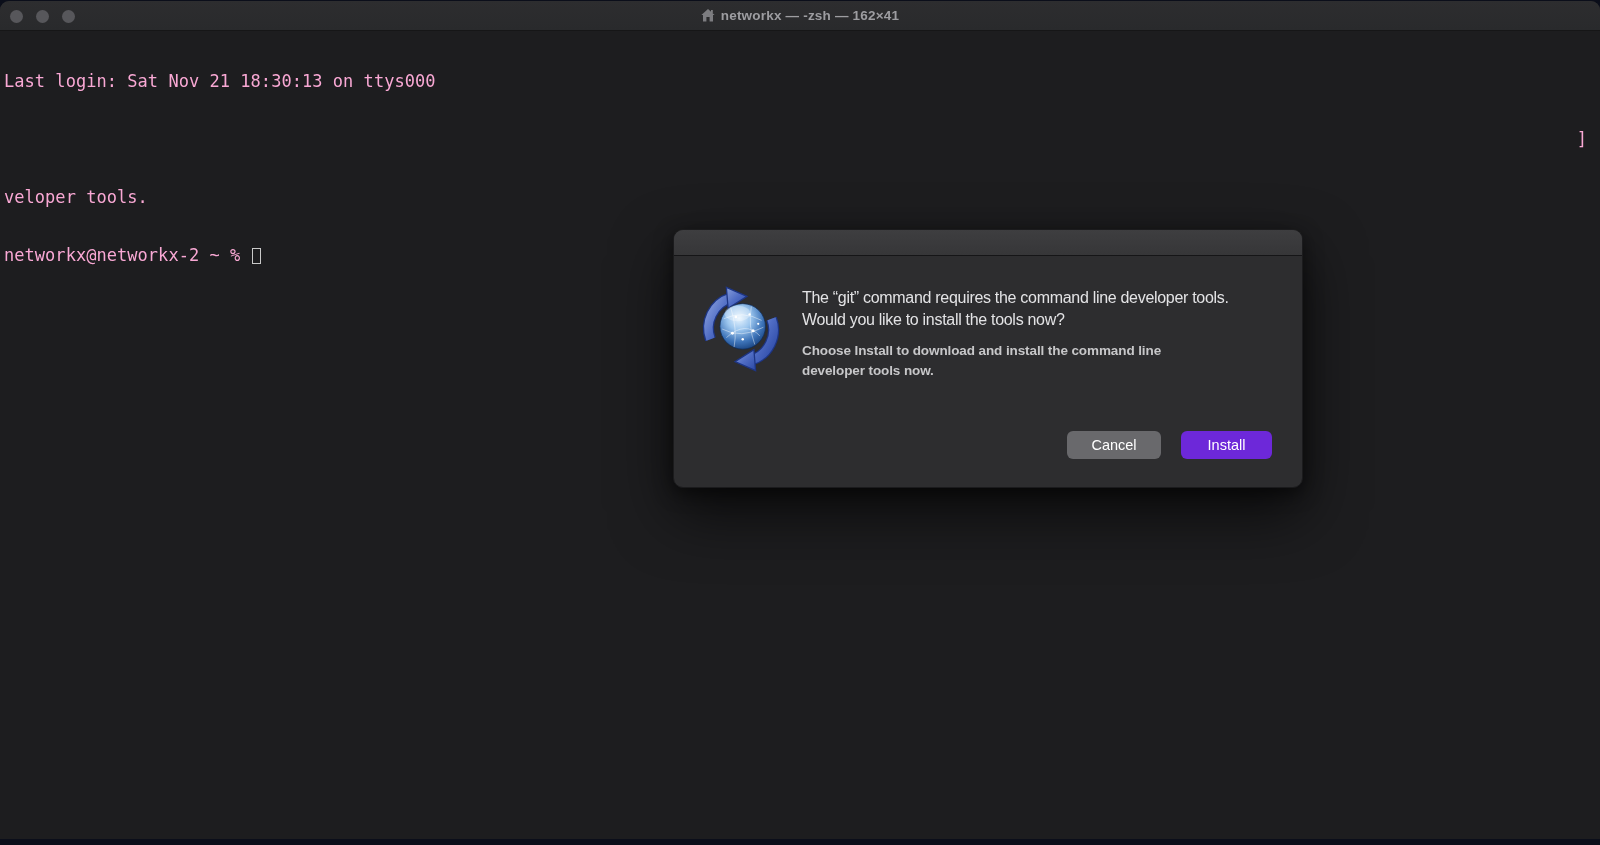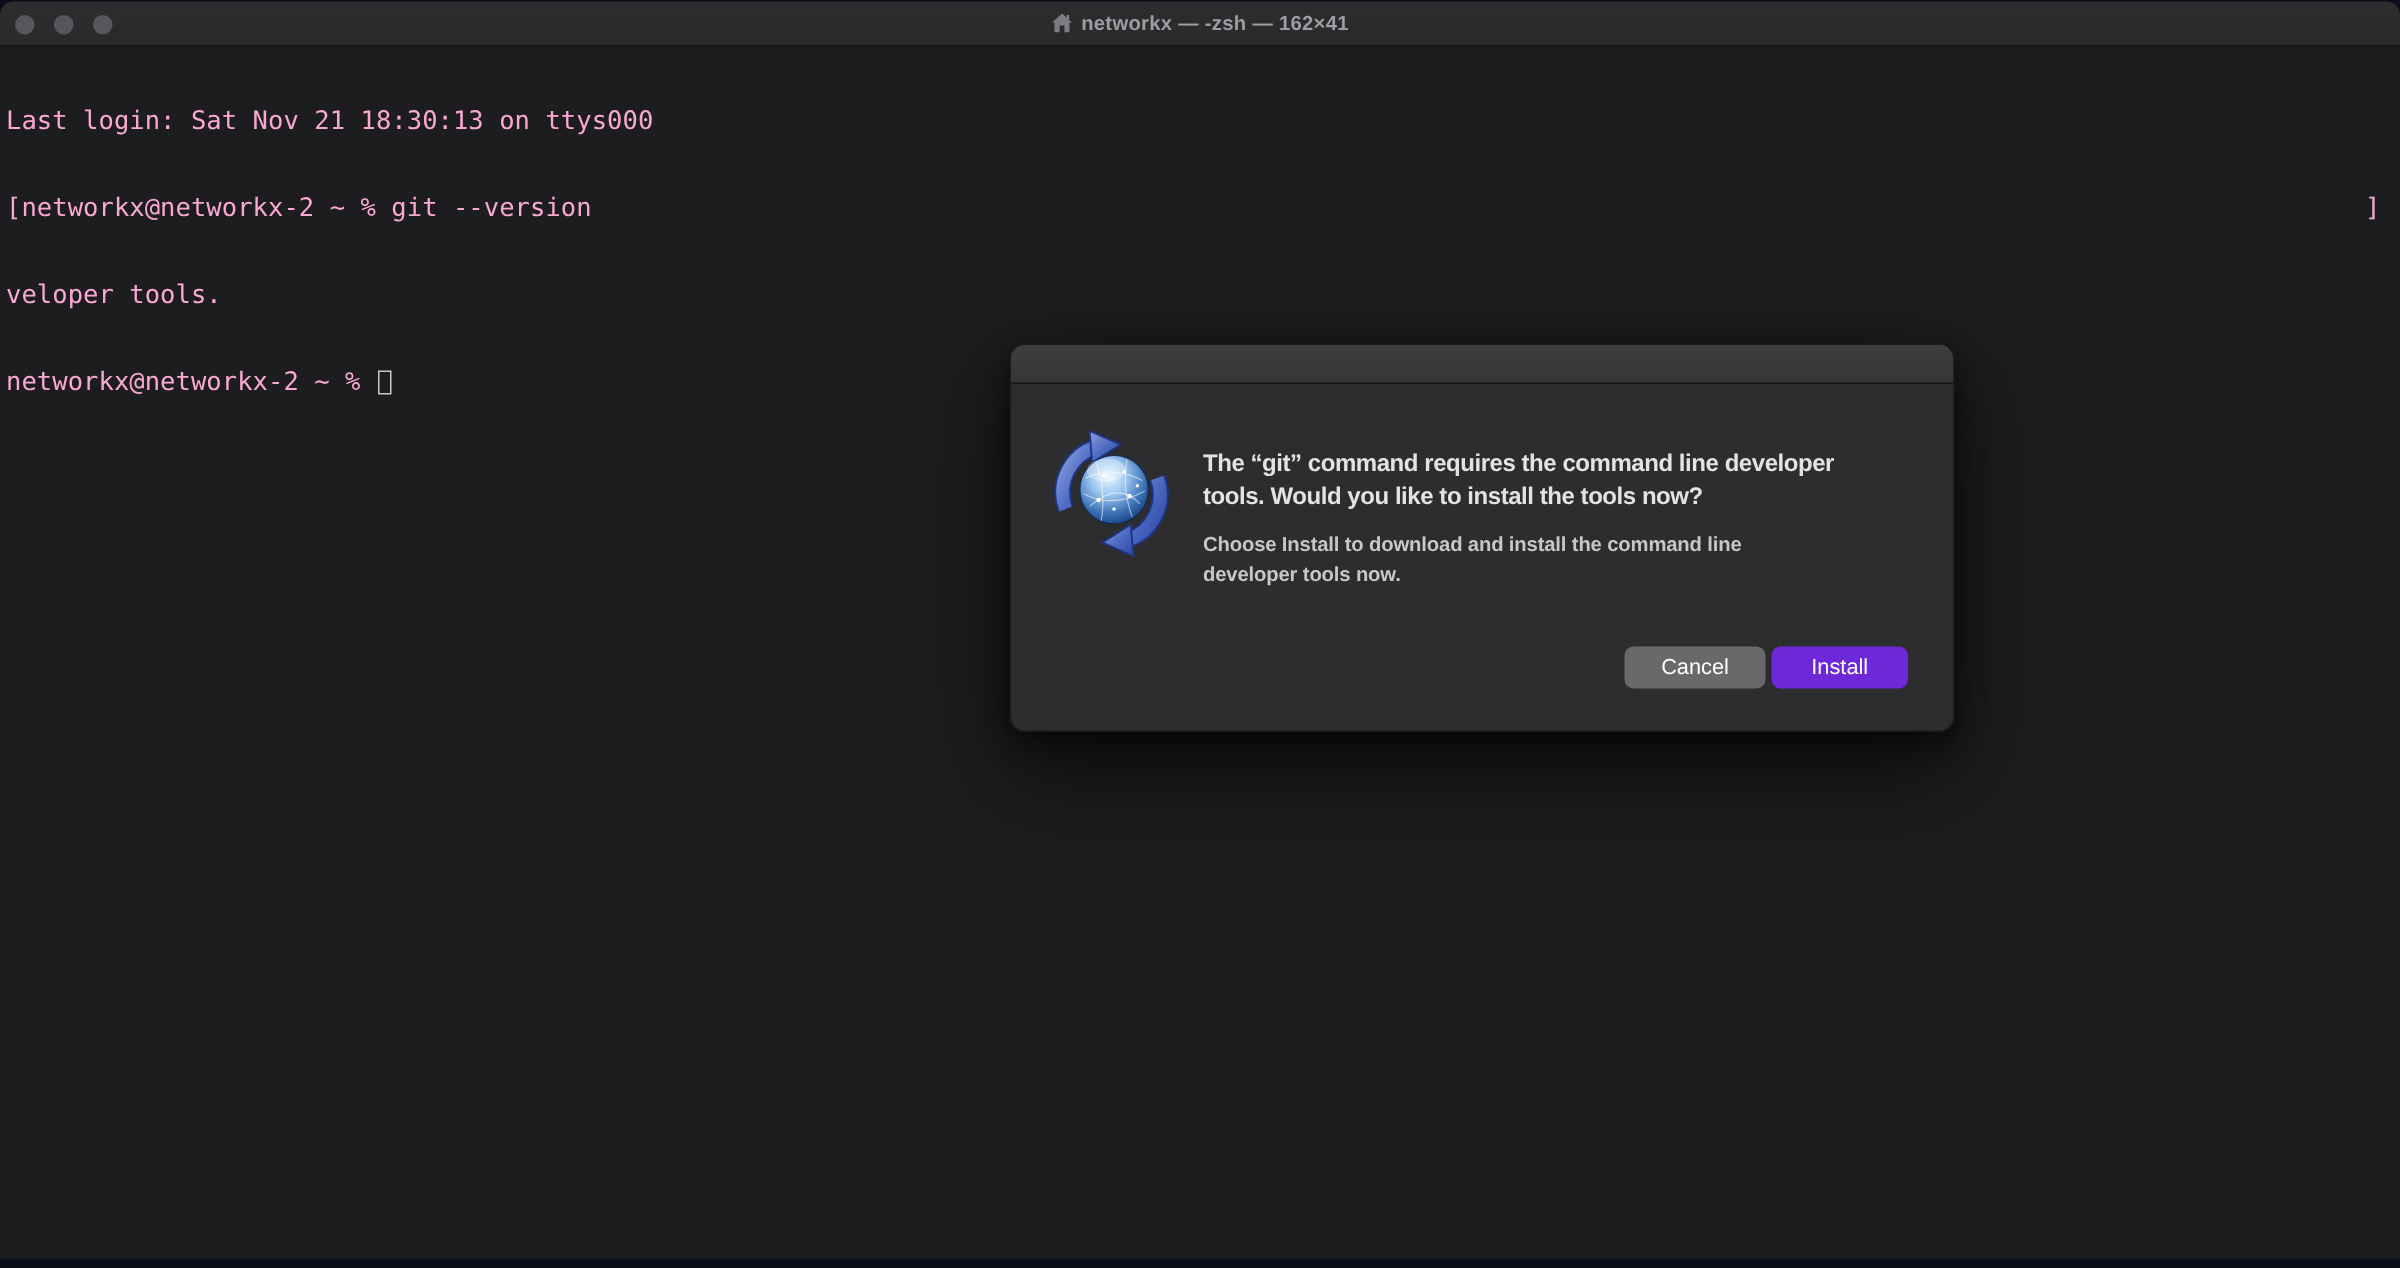"[networkx@networkx-2 ~ % git --version" span { html: <span>[networkx@networkx-2 ~ % git --version</span> -> none }
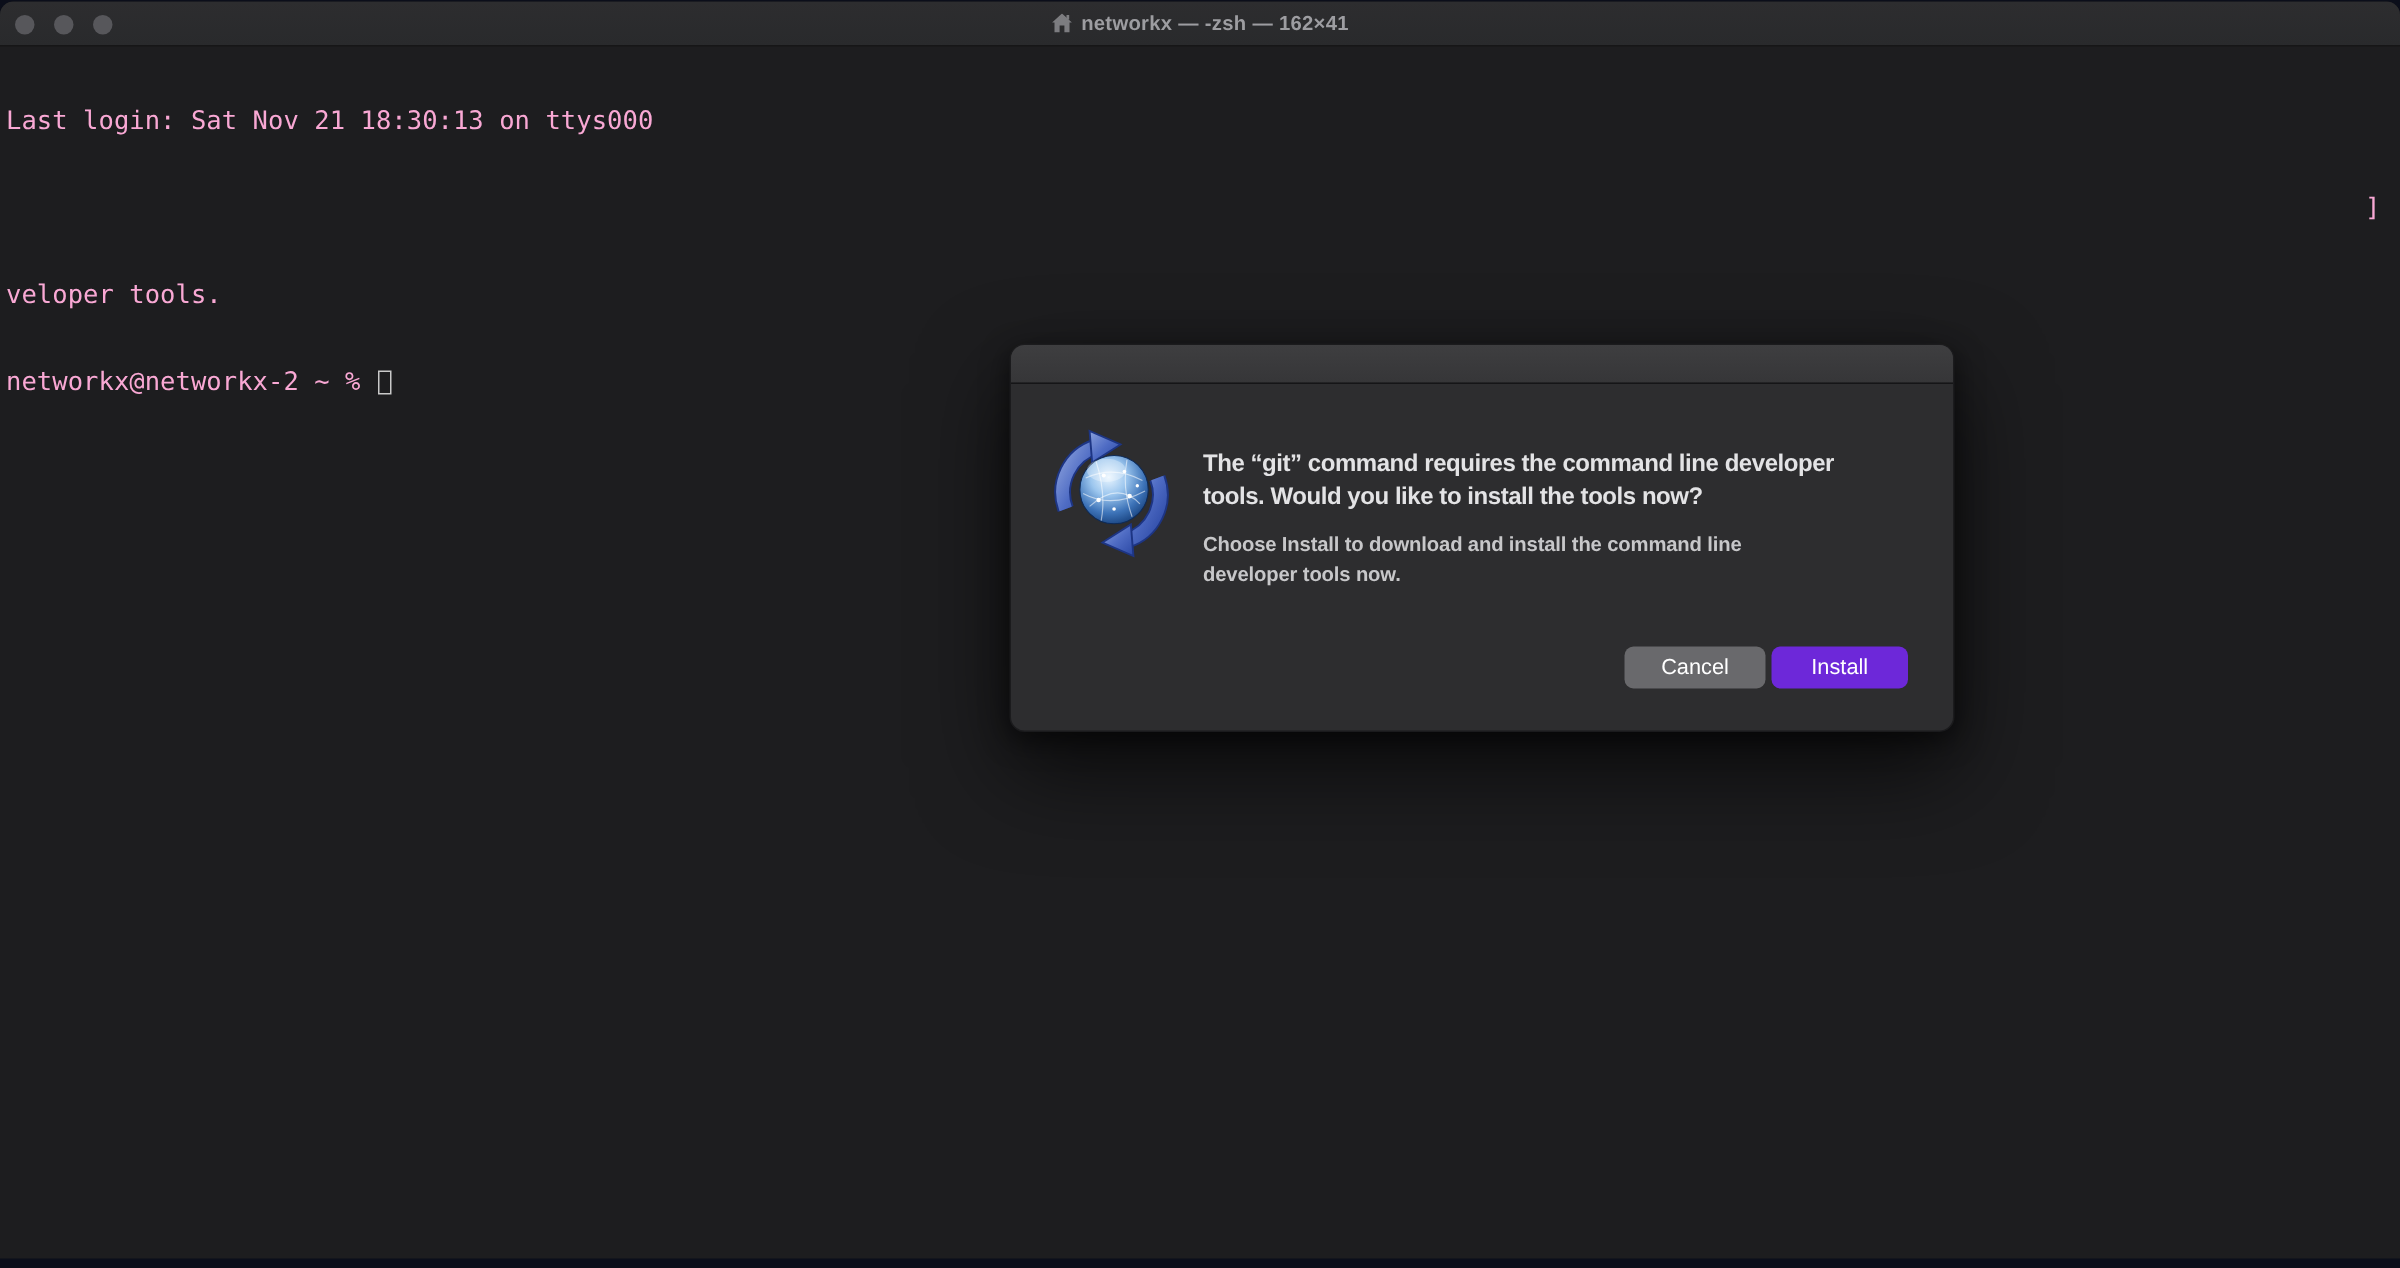"The “git” command requires the" .dialog-heading { font-weight: bold -> normal; margin-top: 12px -> none }
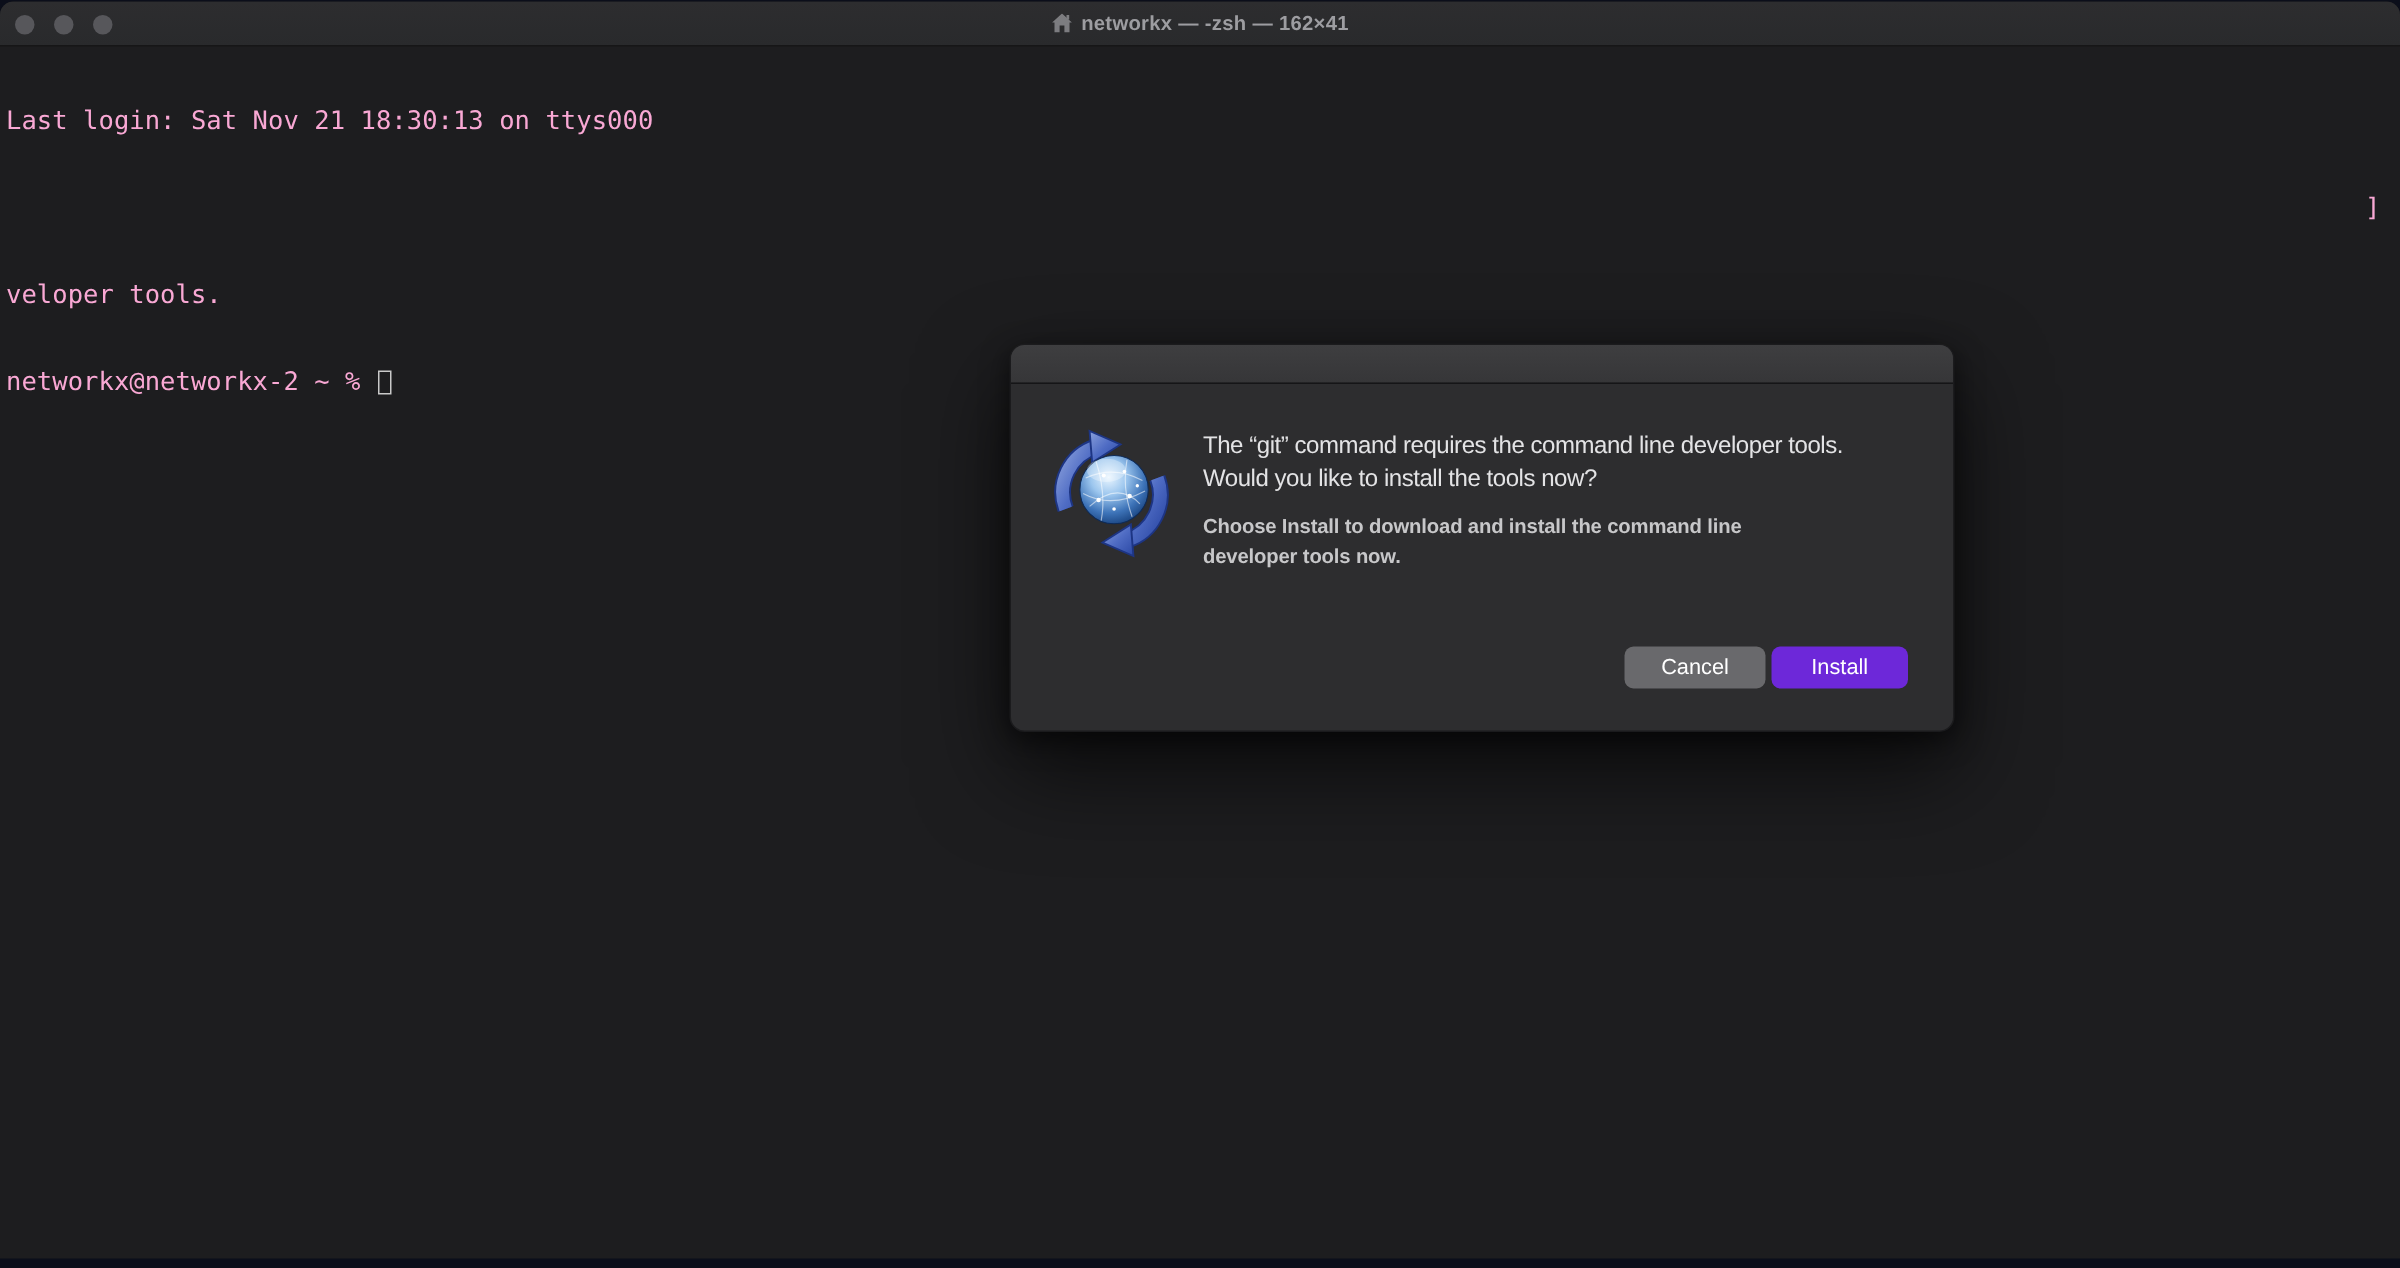"Cancel" .dialog-buttons { gap: 4px -> 20px }
